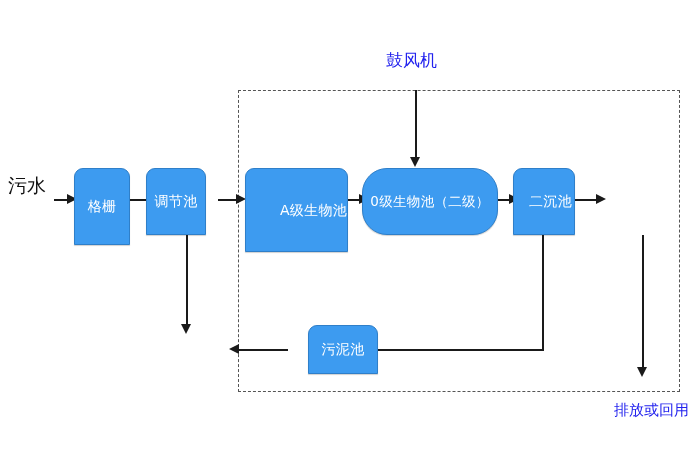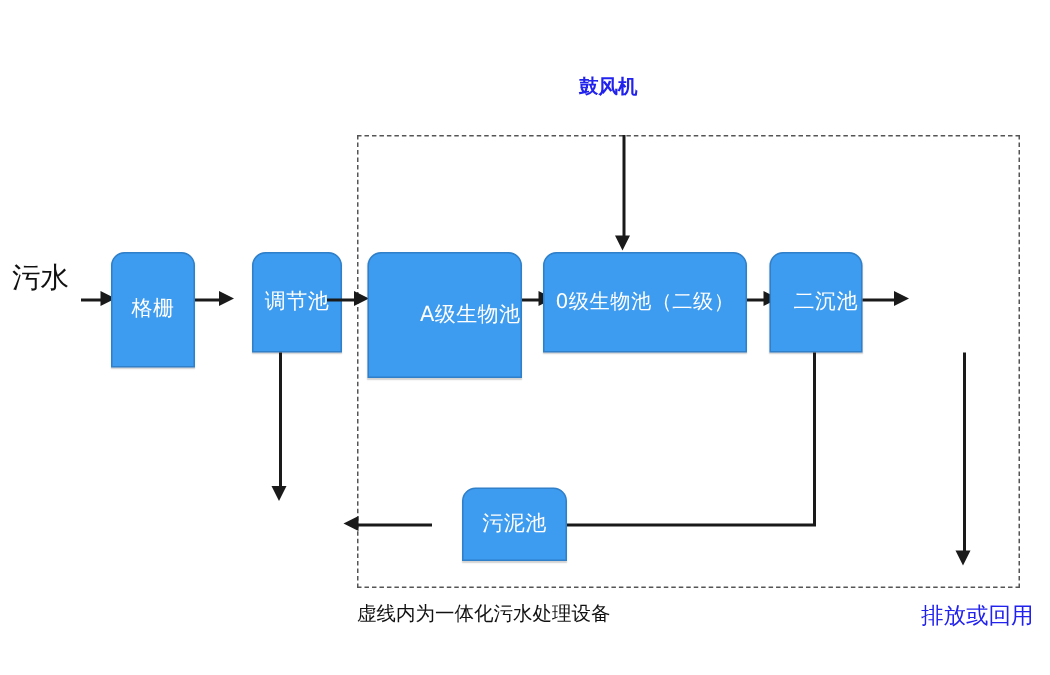"鼓风机" div.label { font-size: 13px -> 17px; font-weight: bold -> normal }
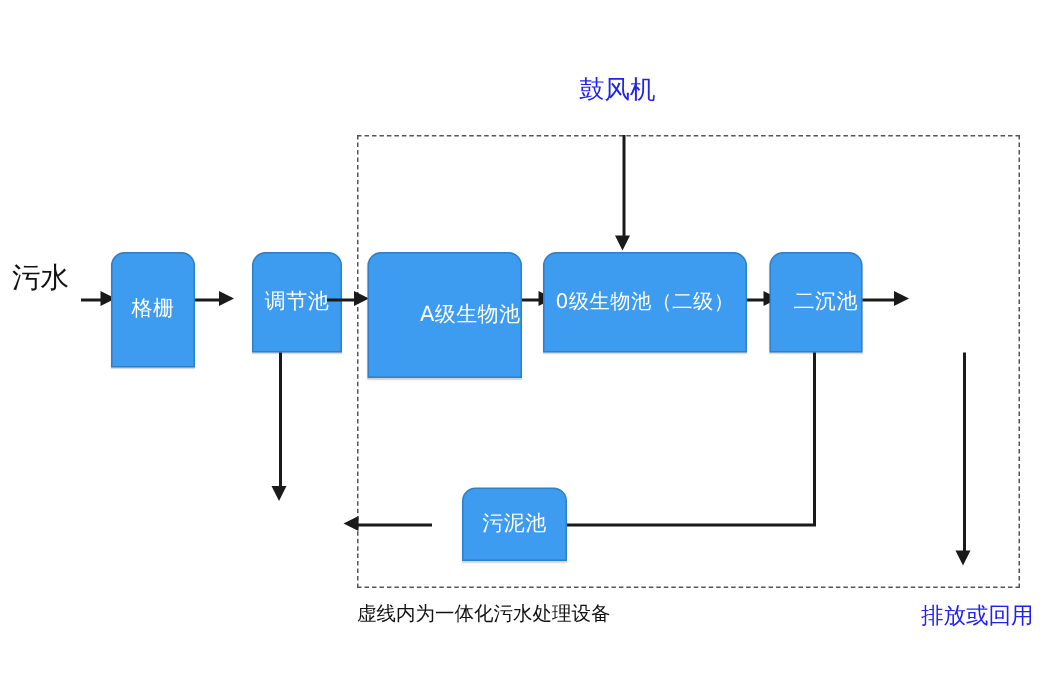"调节池" div.node { left: 168px -> 146px }
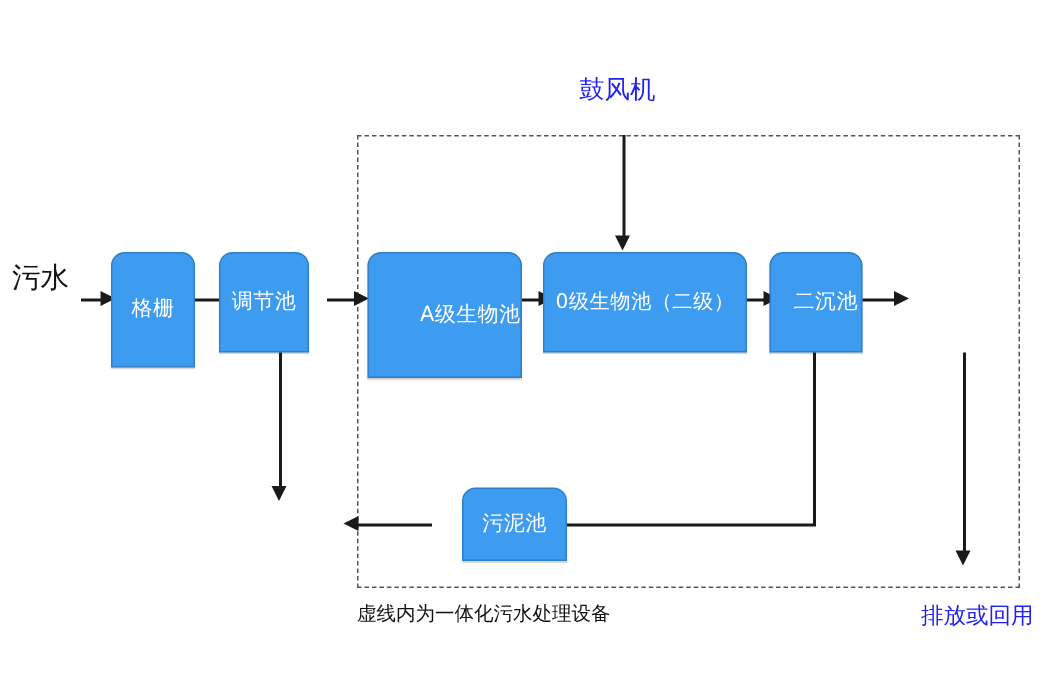"0级生物池（二级）" div.node { border-radius: none -> 25px }
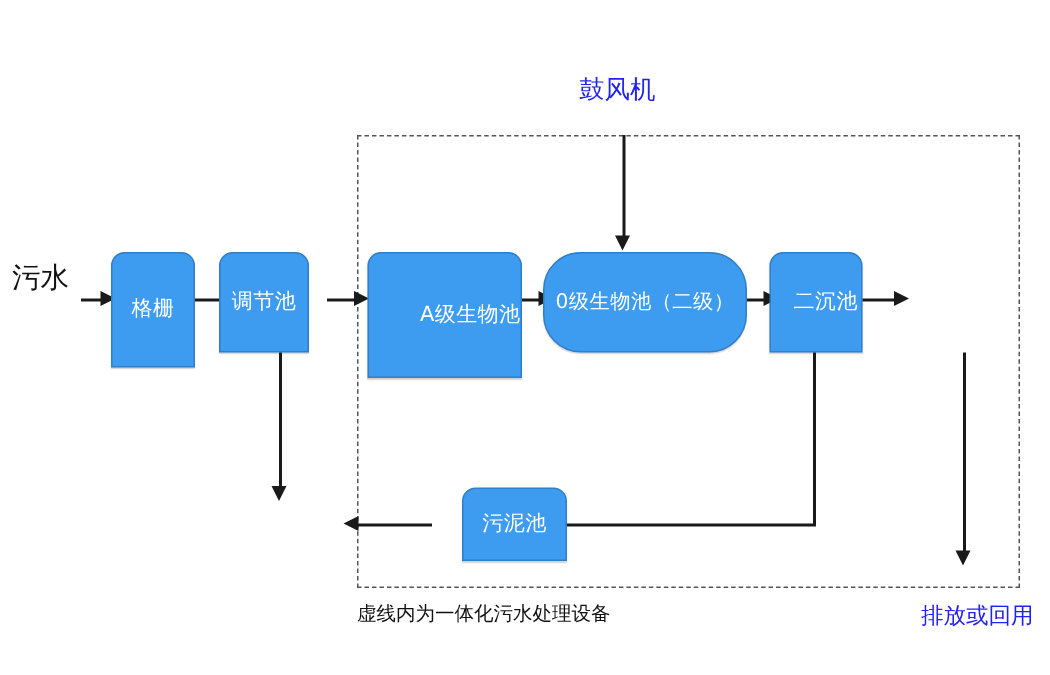"虚线内为一体化污水处理设备" div.label { html: <div>虚线内为一体化污水处理设备</div> -> none }
